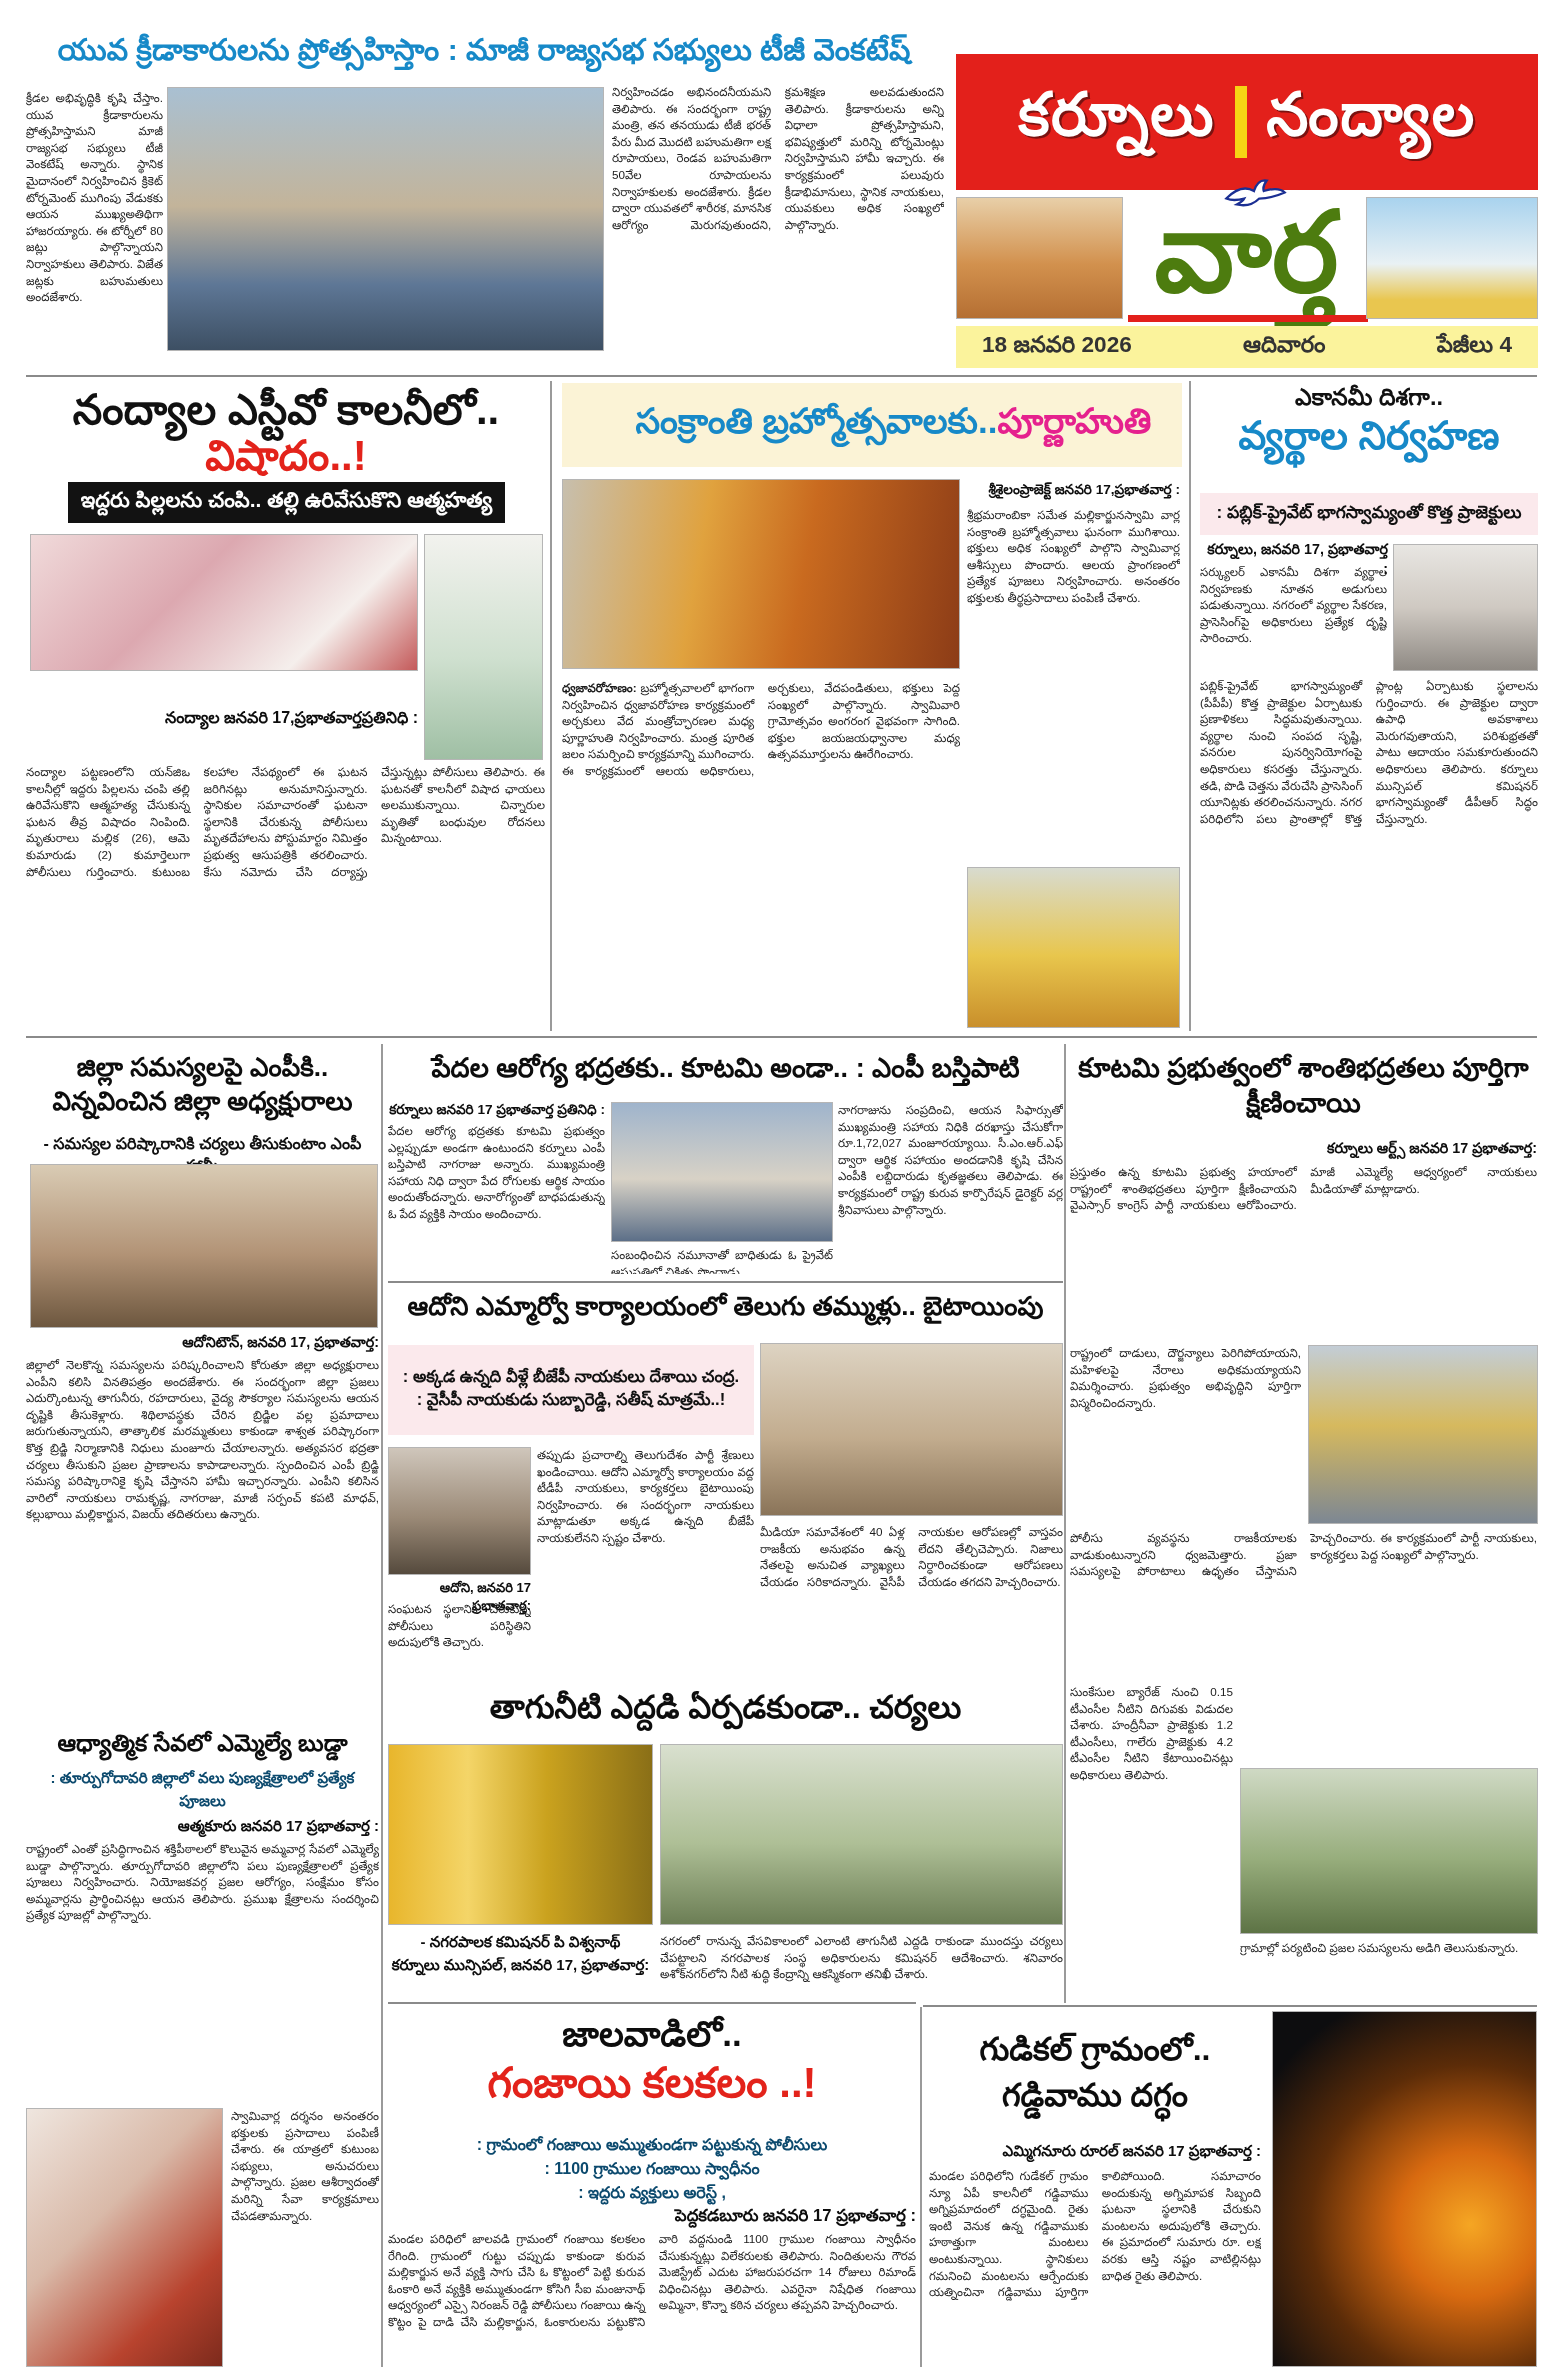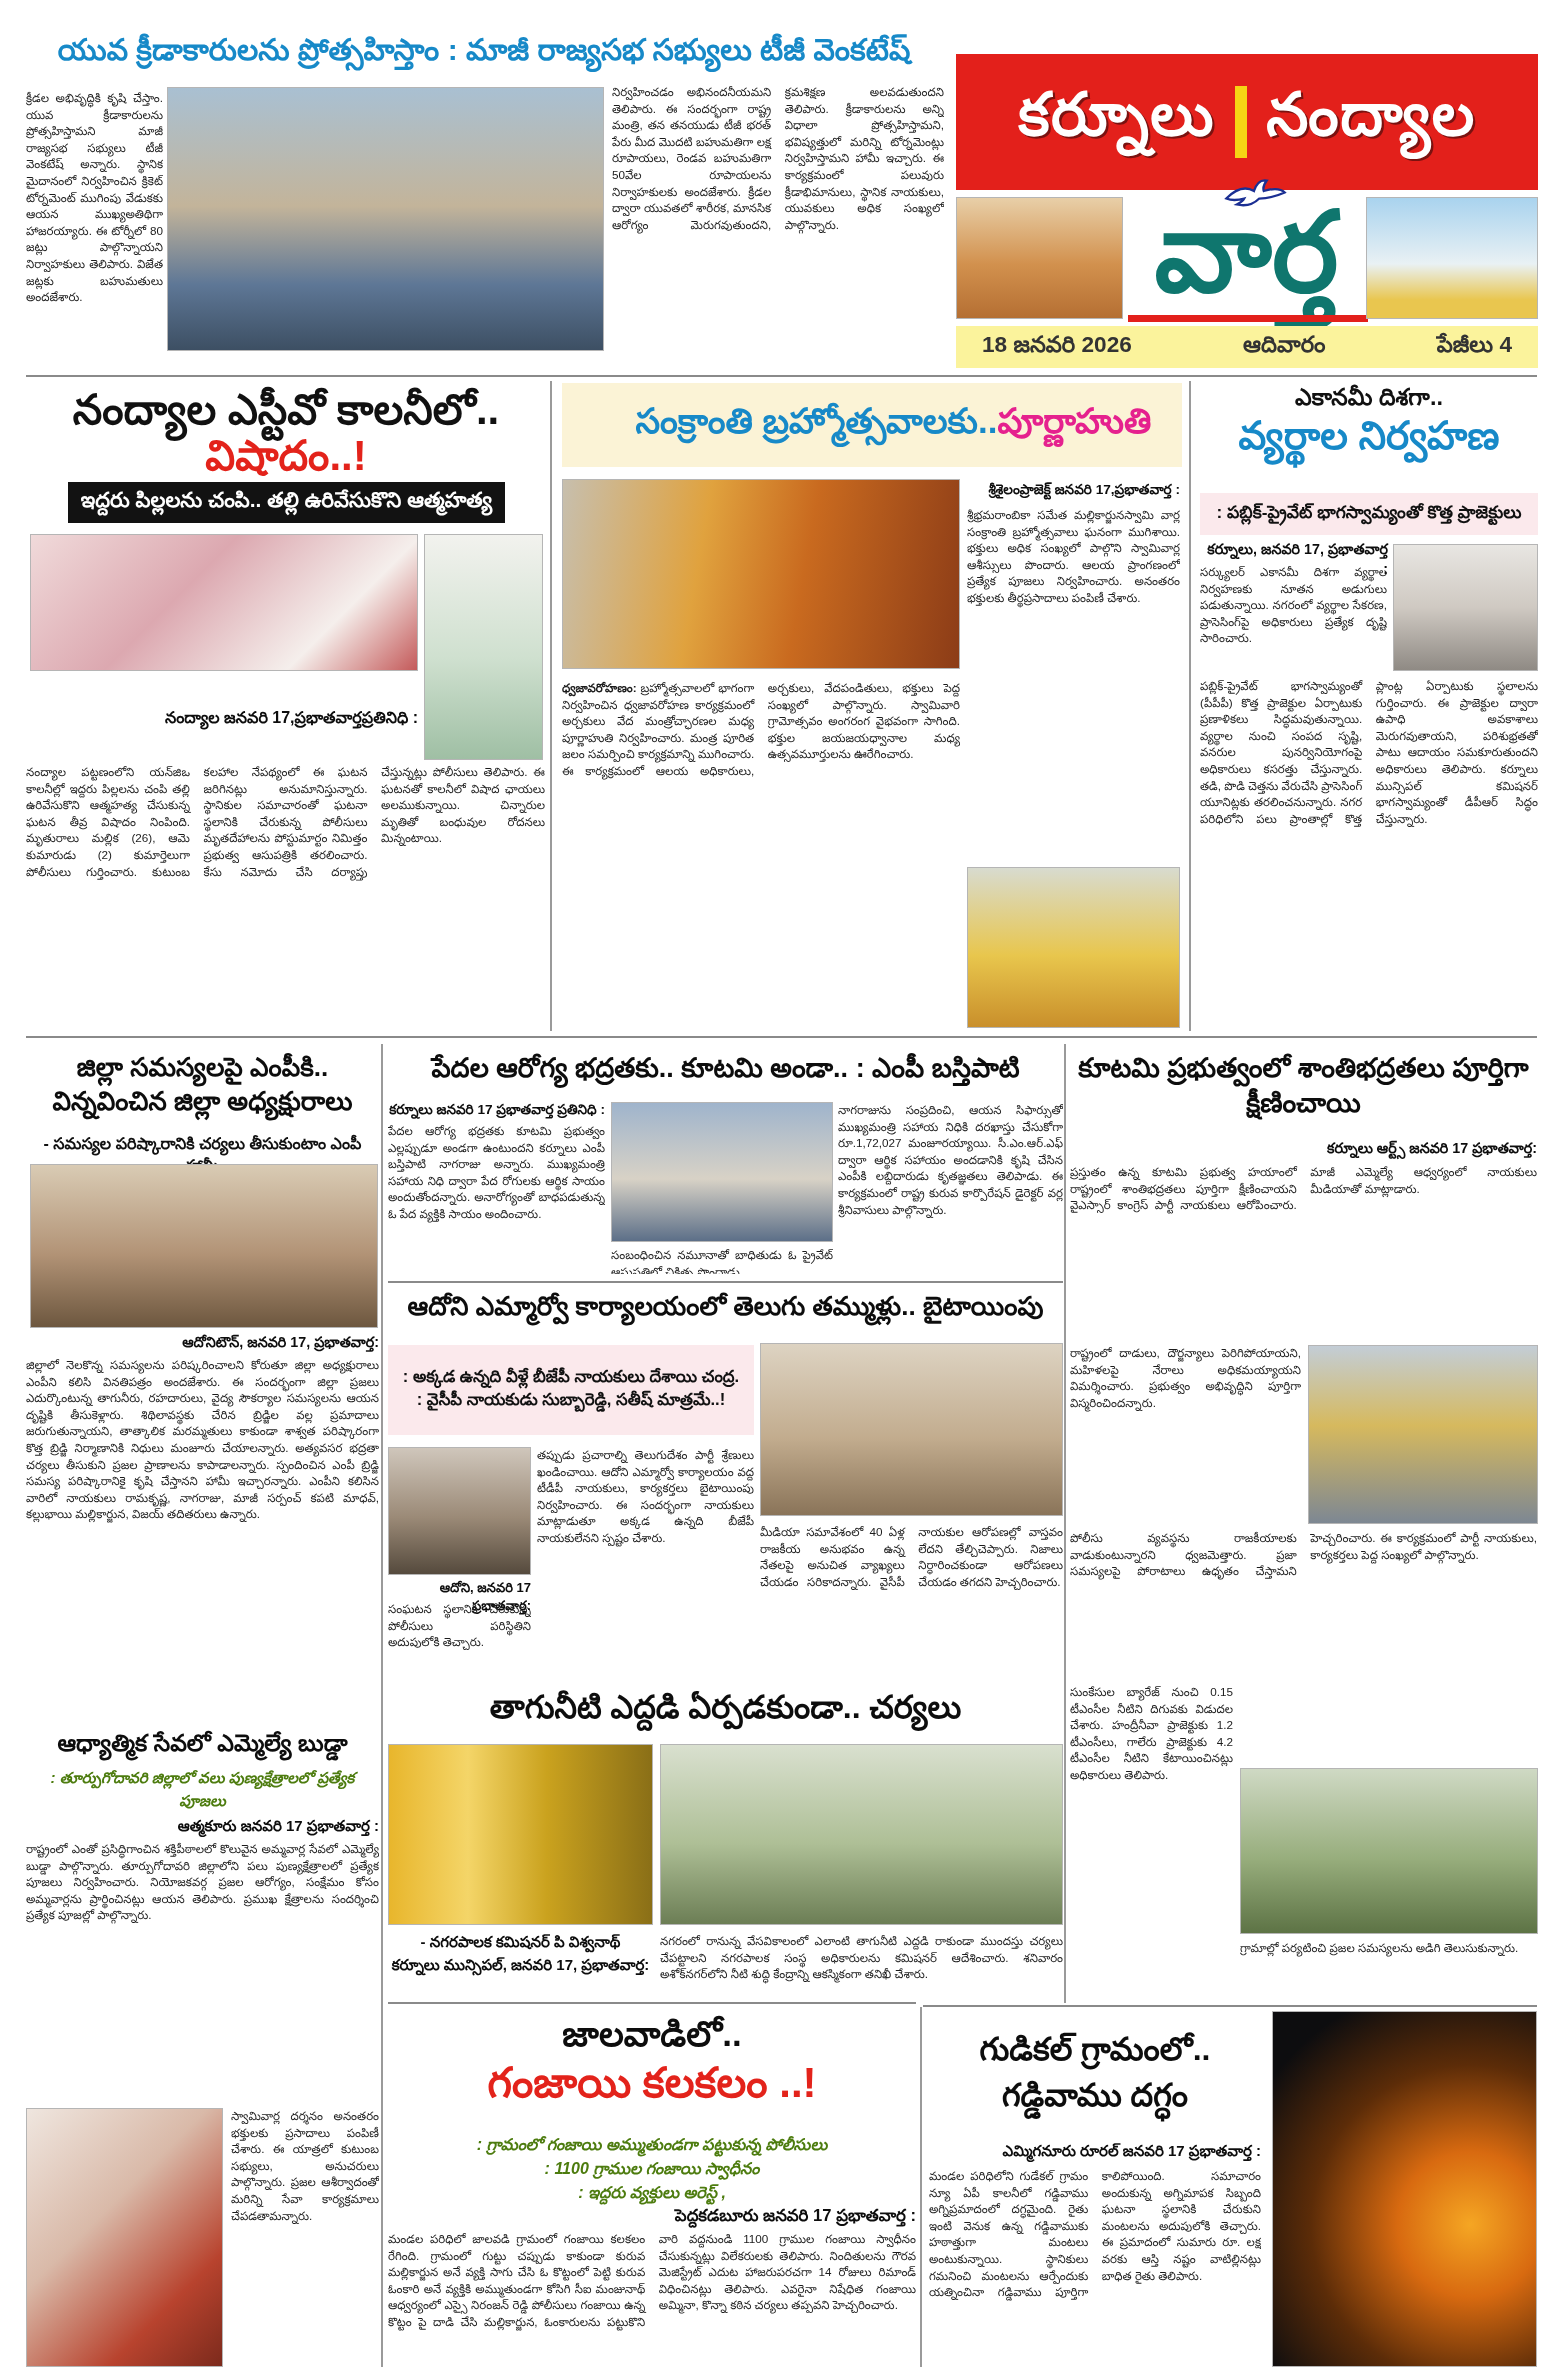"వార్త" .m-title { color: #0f766e -> #4d7c0f }
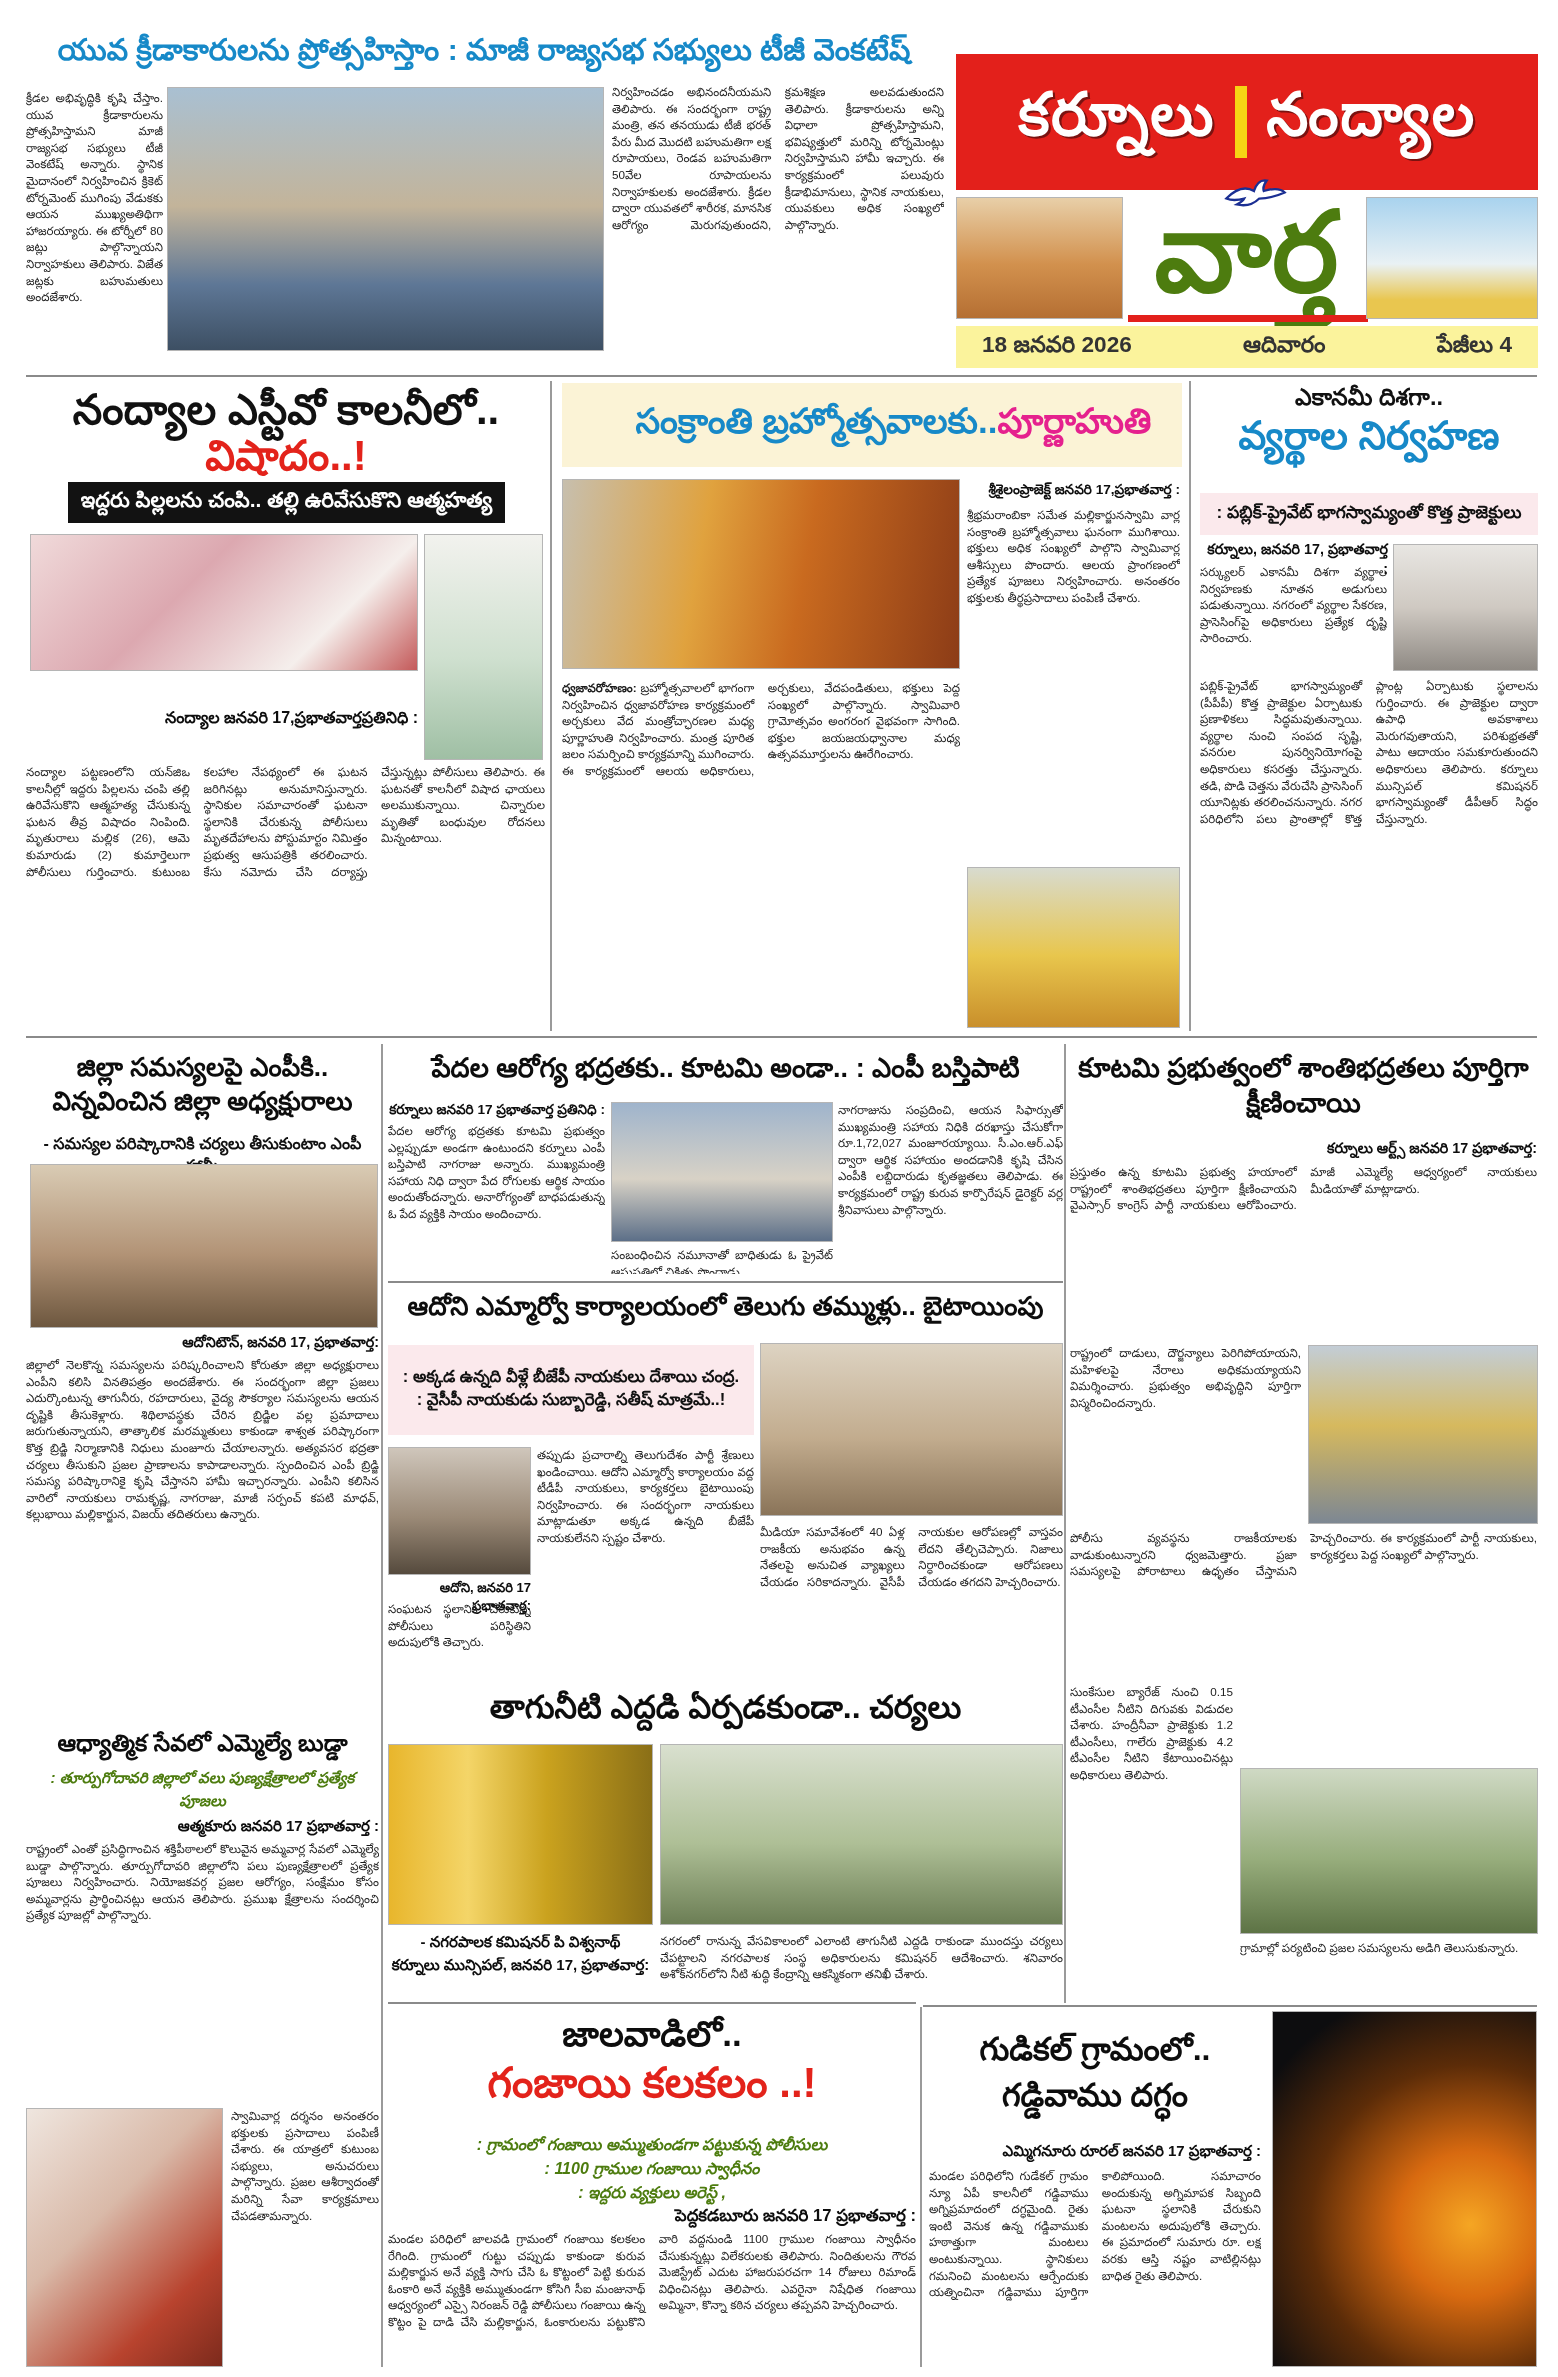": తూర్పుగోదావరి జిల్లాలో వలు" .sub-colon { color: #4d7c0f -> #0c4a6e; font-style: italic -> none }
